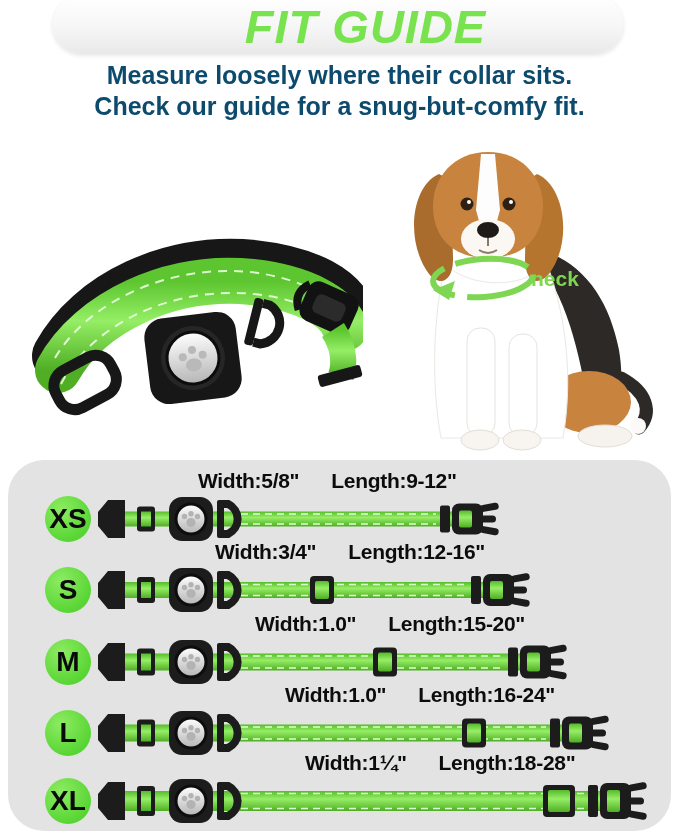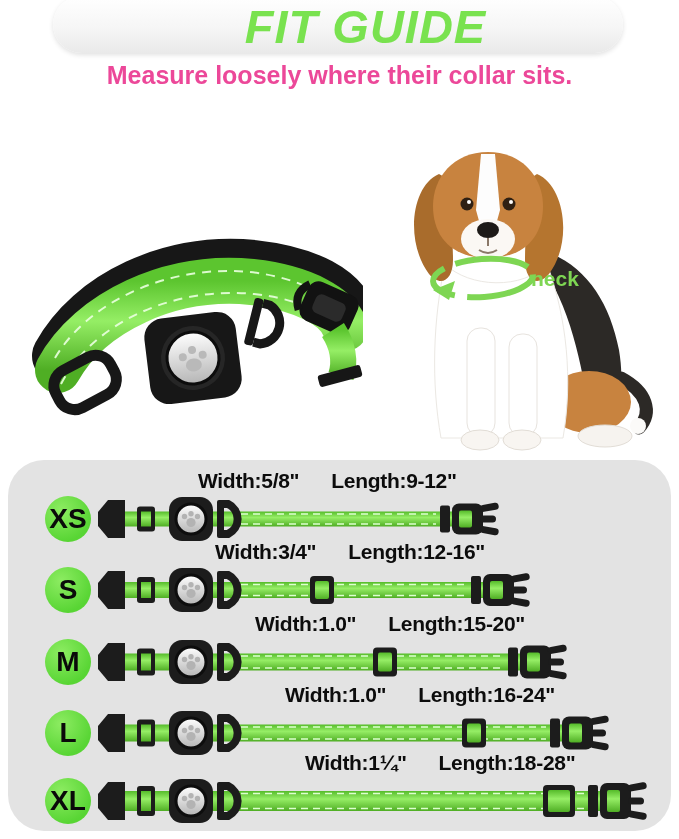"Measure loosely where their collar" .subtitle { color: #ec4899 -> #0c4a6e }
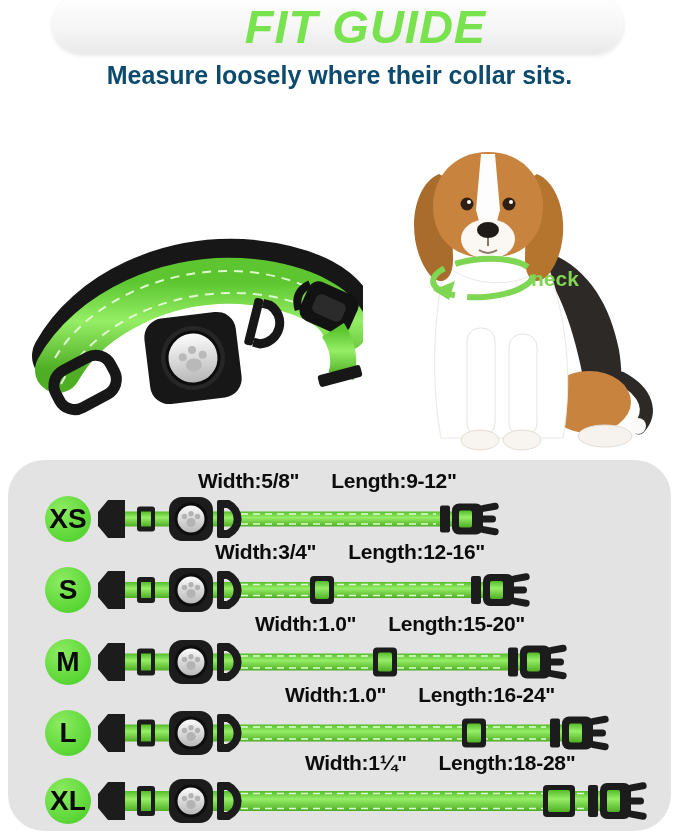"Check our guide for a" div { html: none -> <div>Check our guide for a snug-but-comfy fit.</div> }
